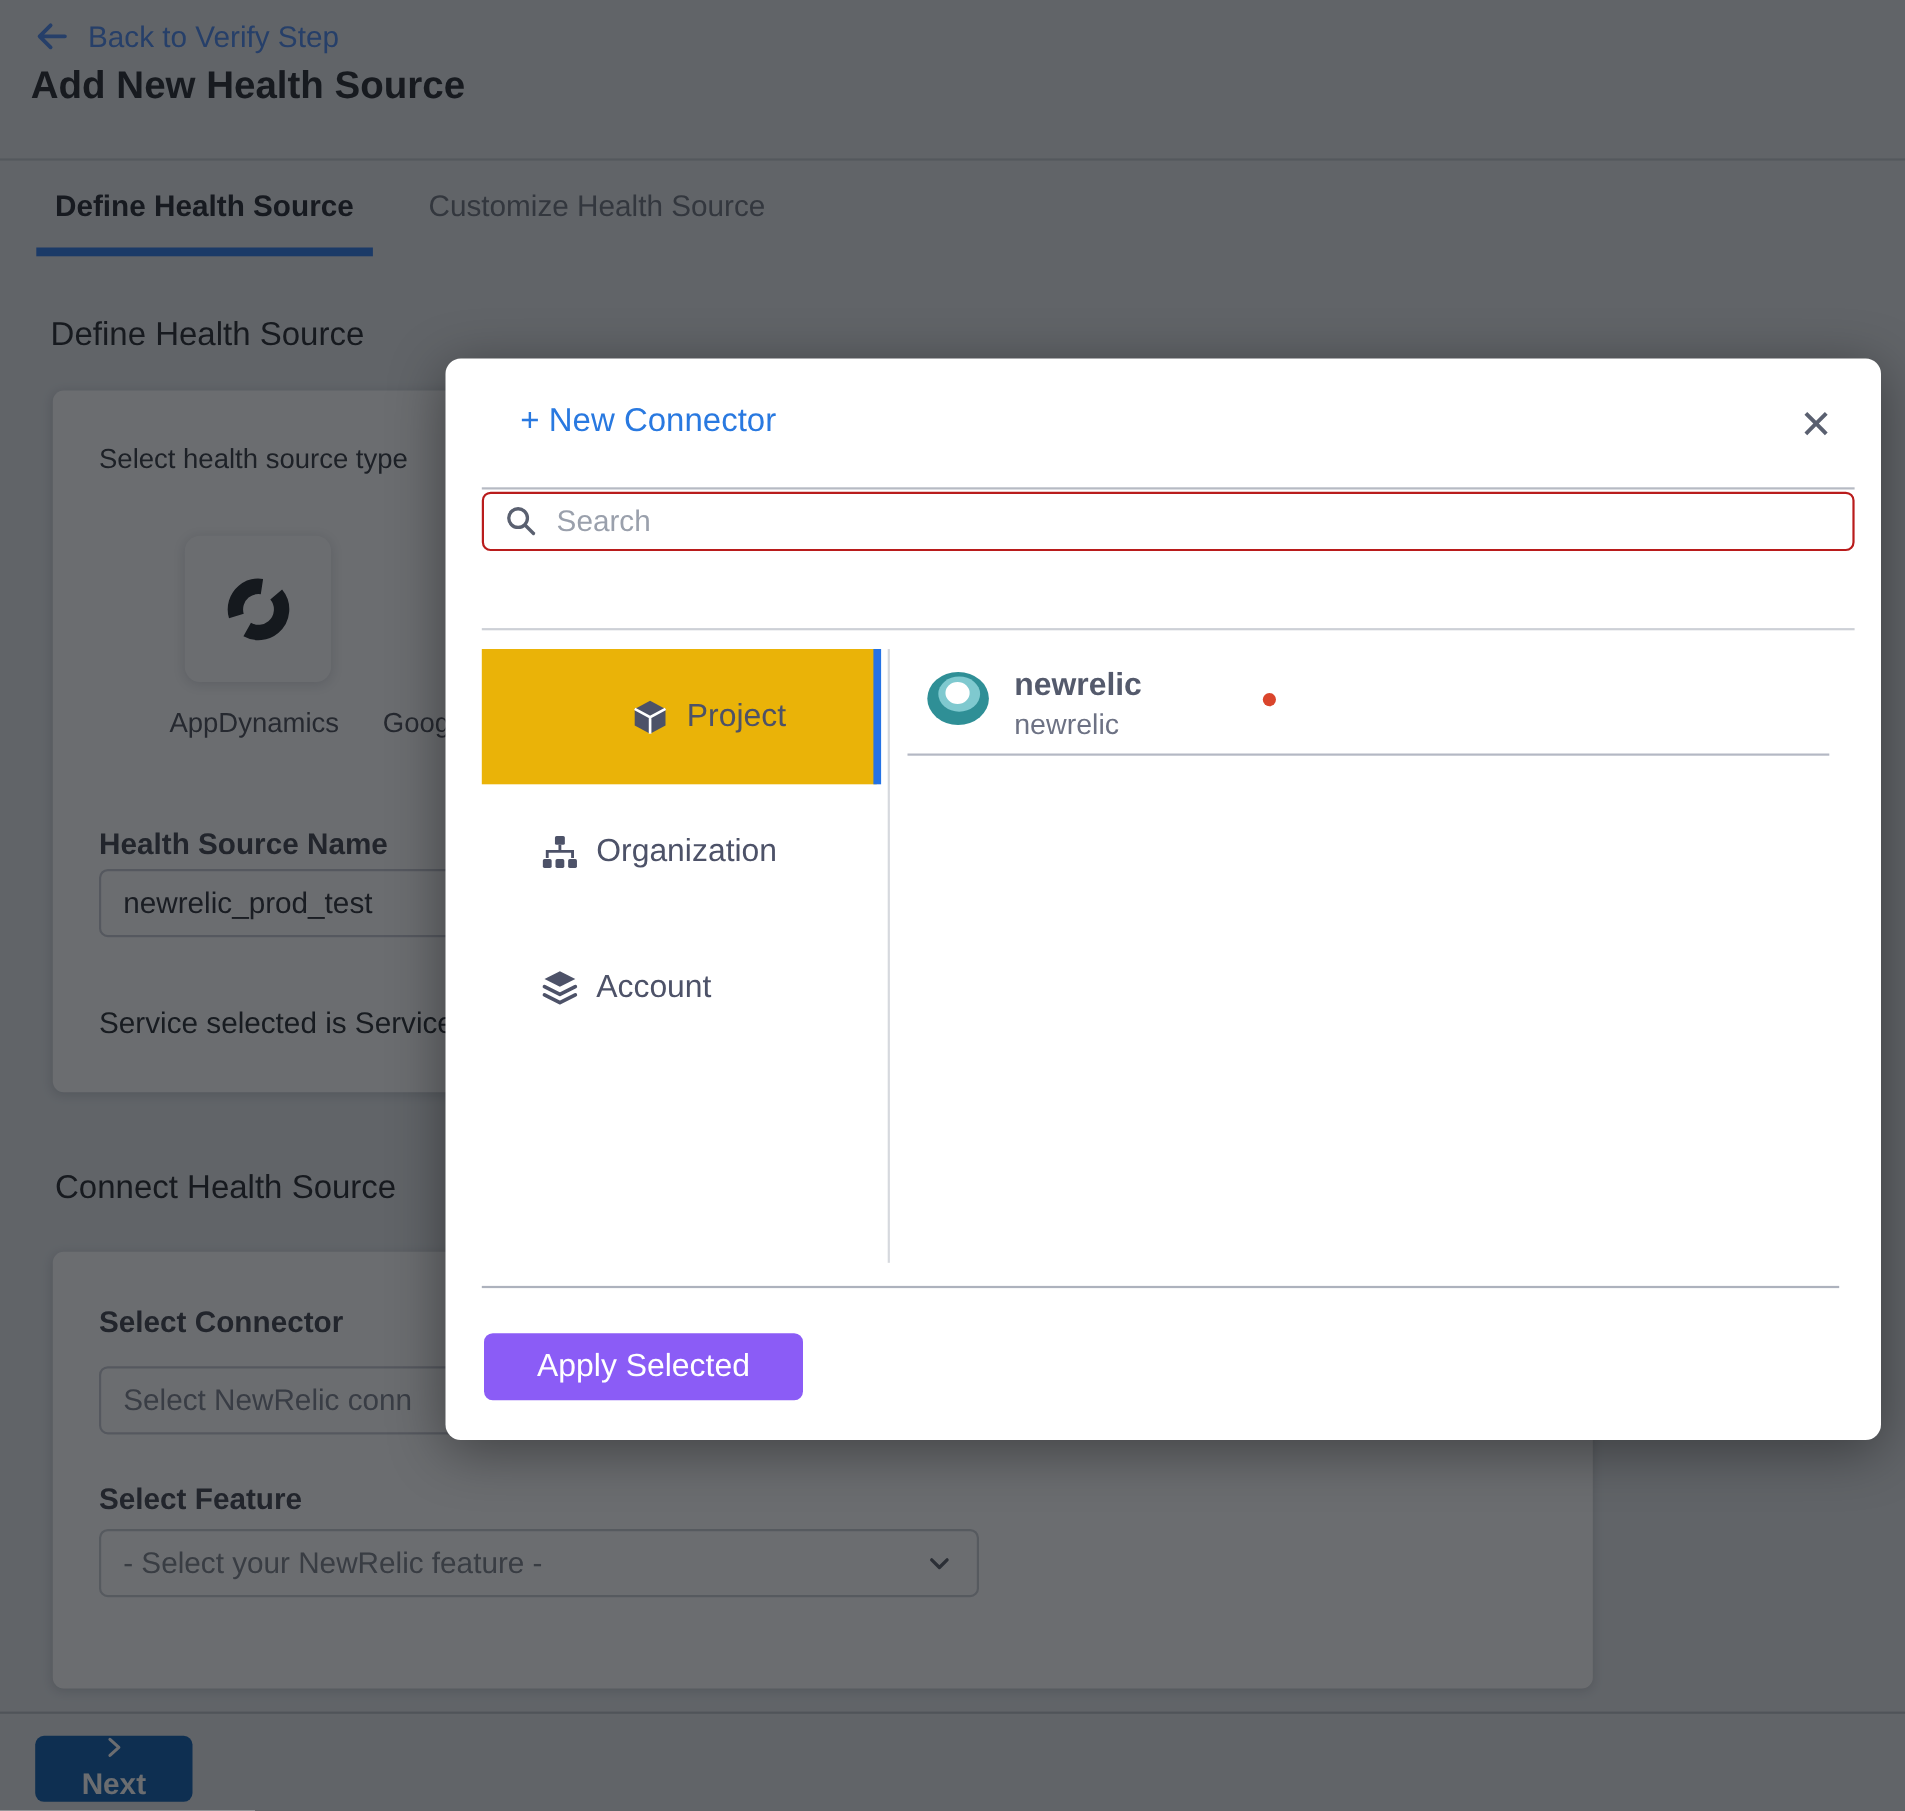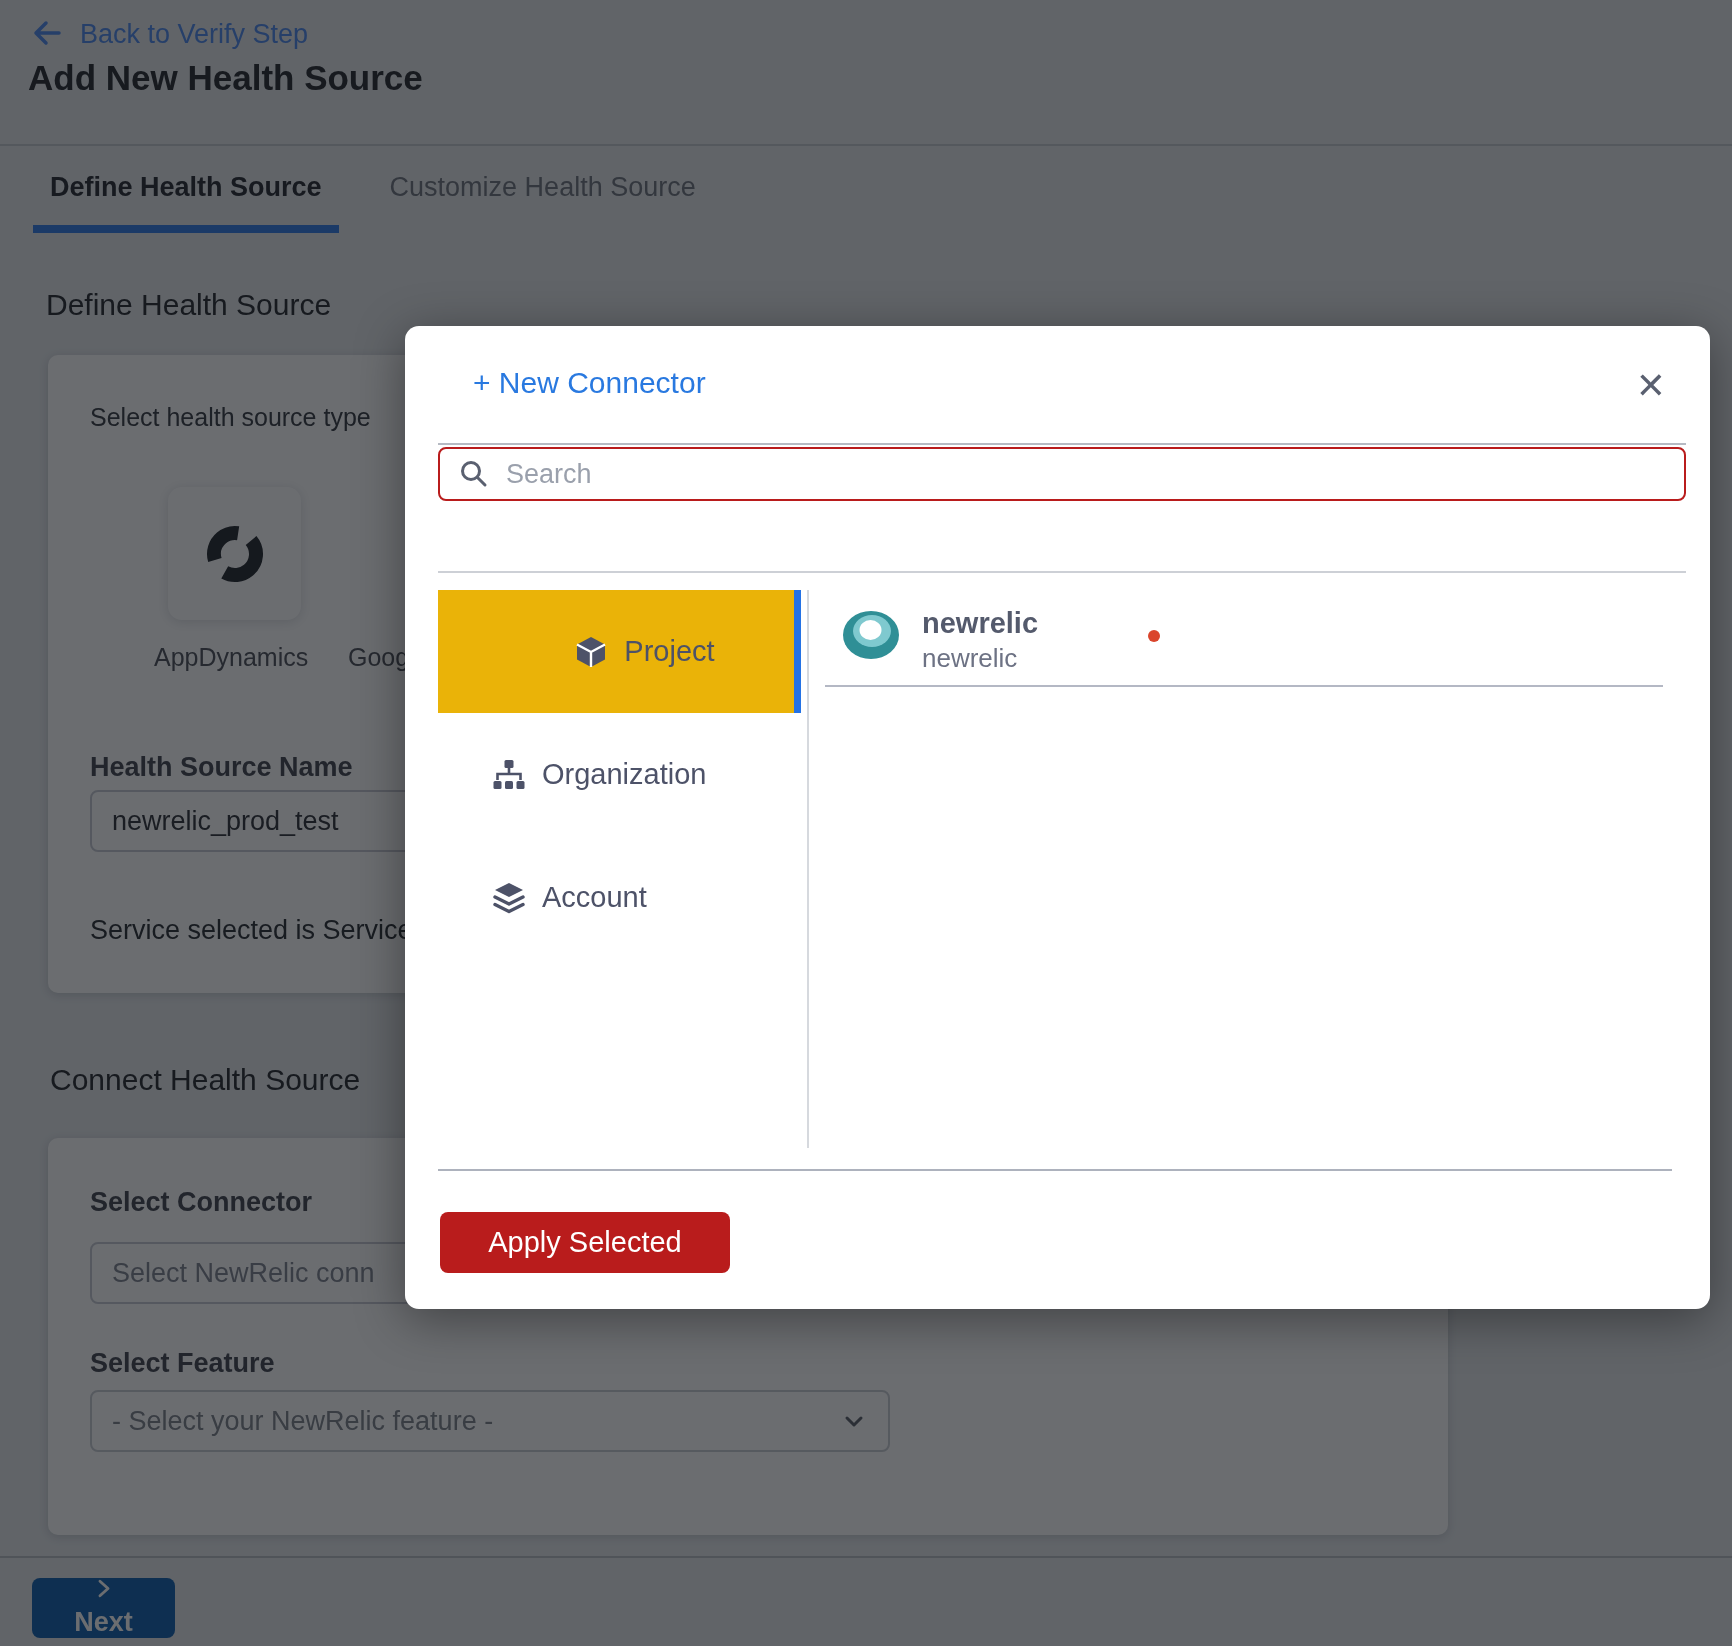"Apply Selected" .apply-btn { background: #b91c1c -> #8b5cf6 }
